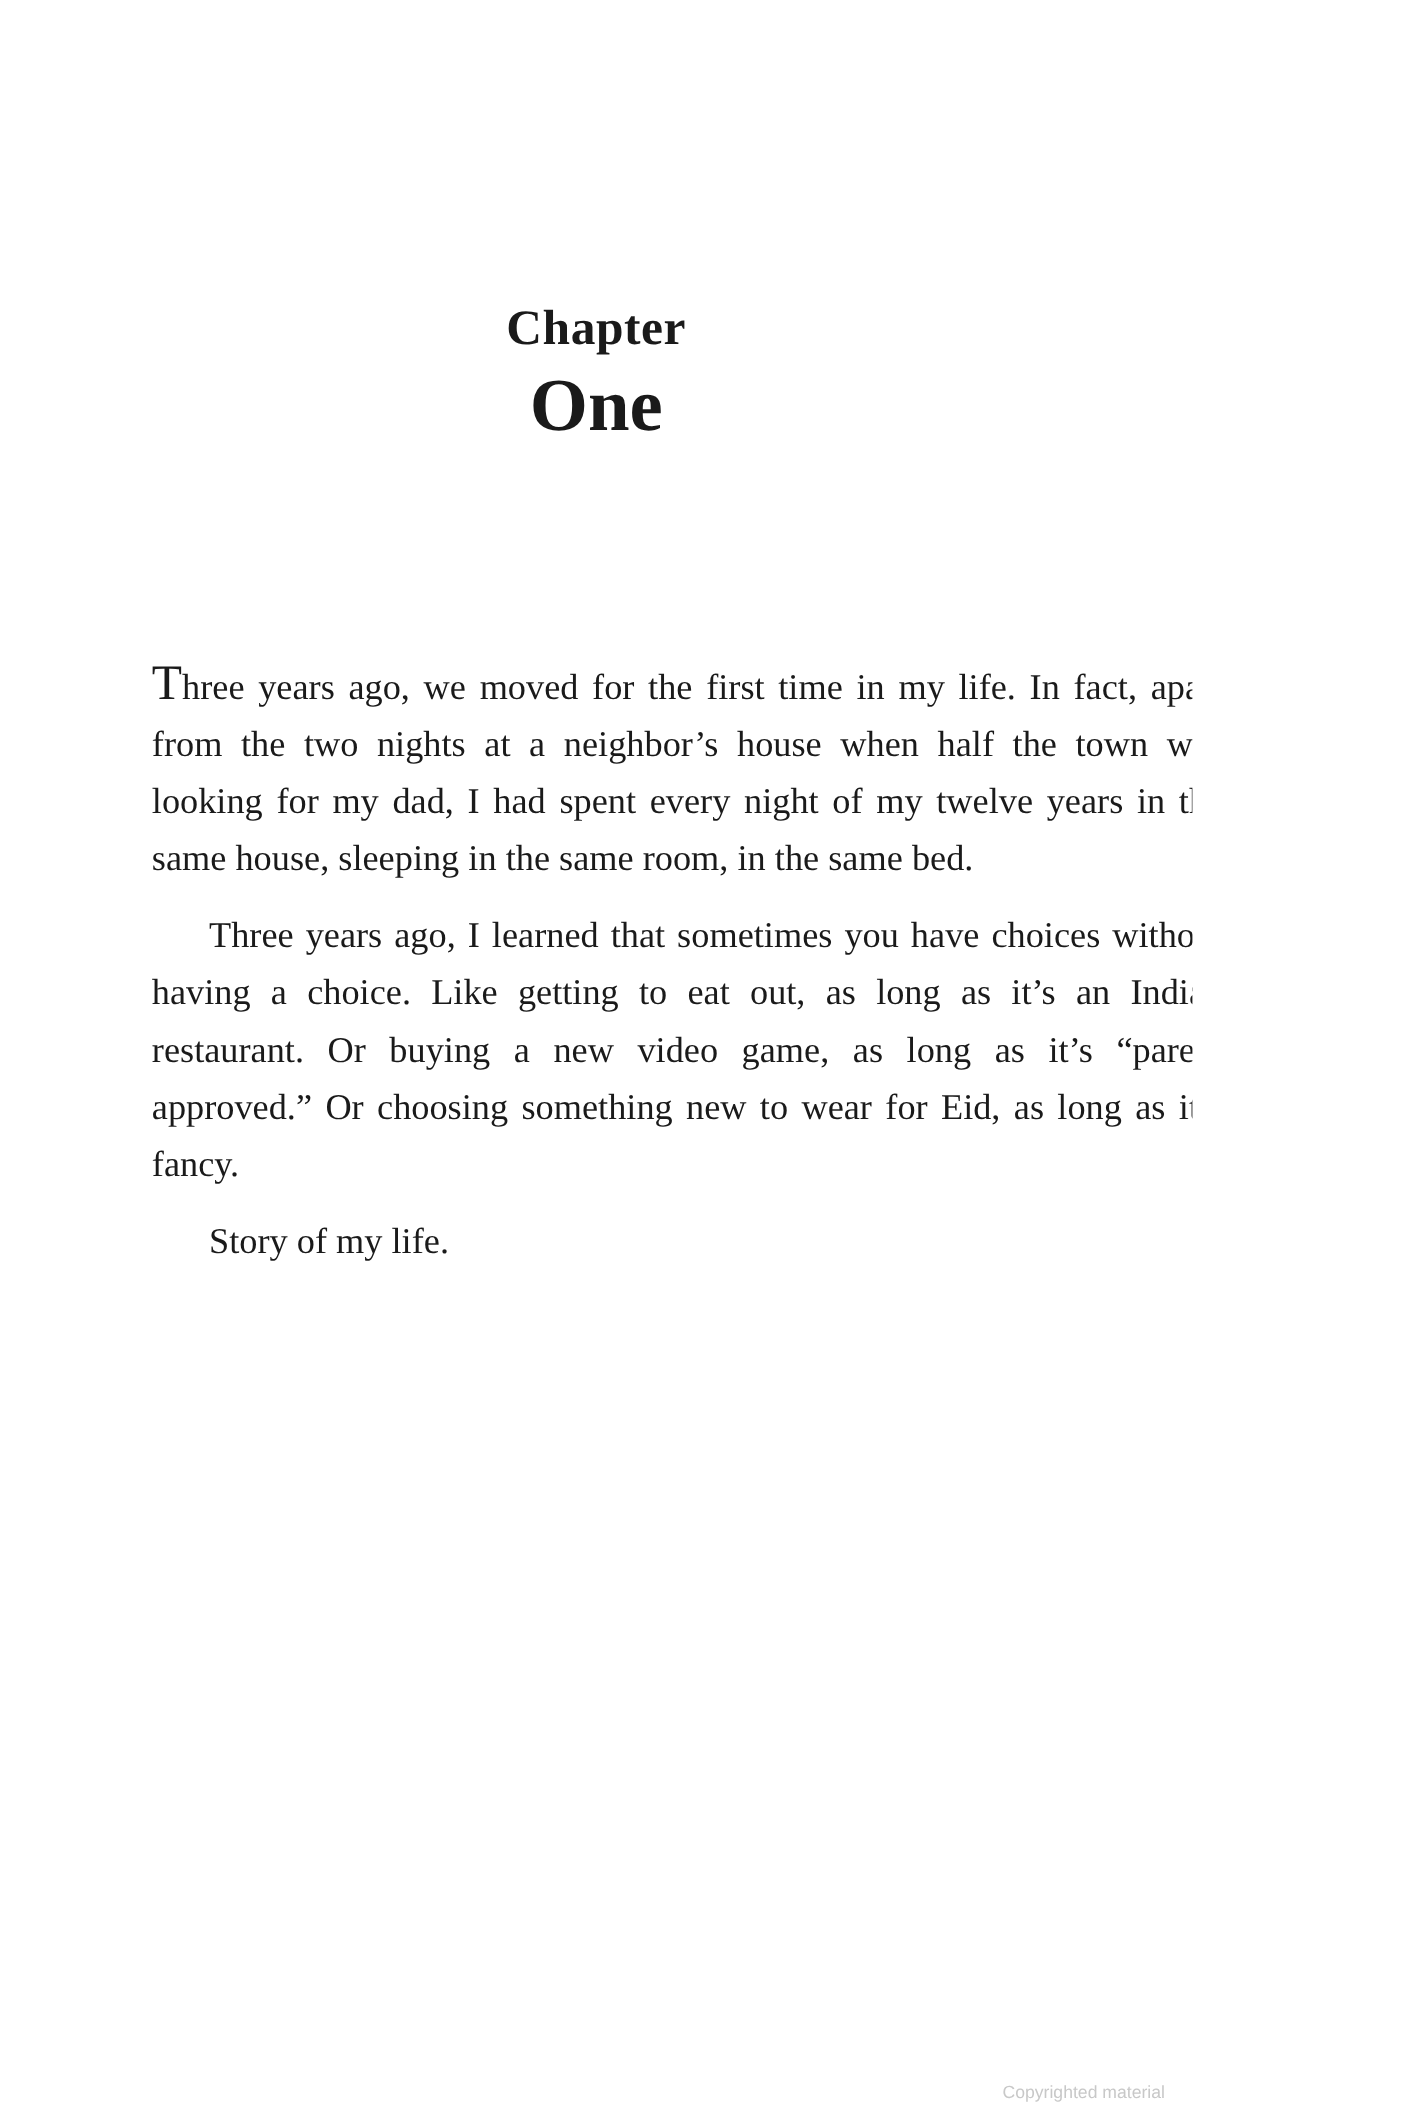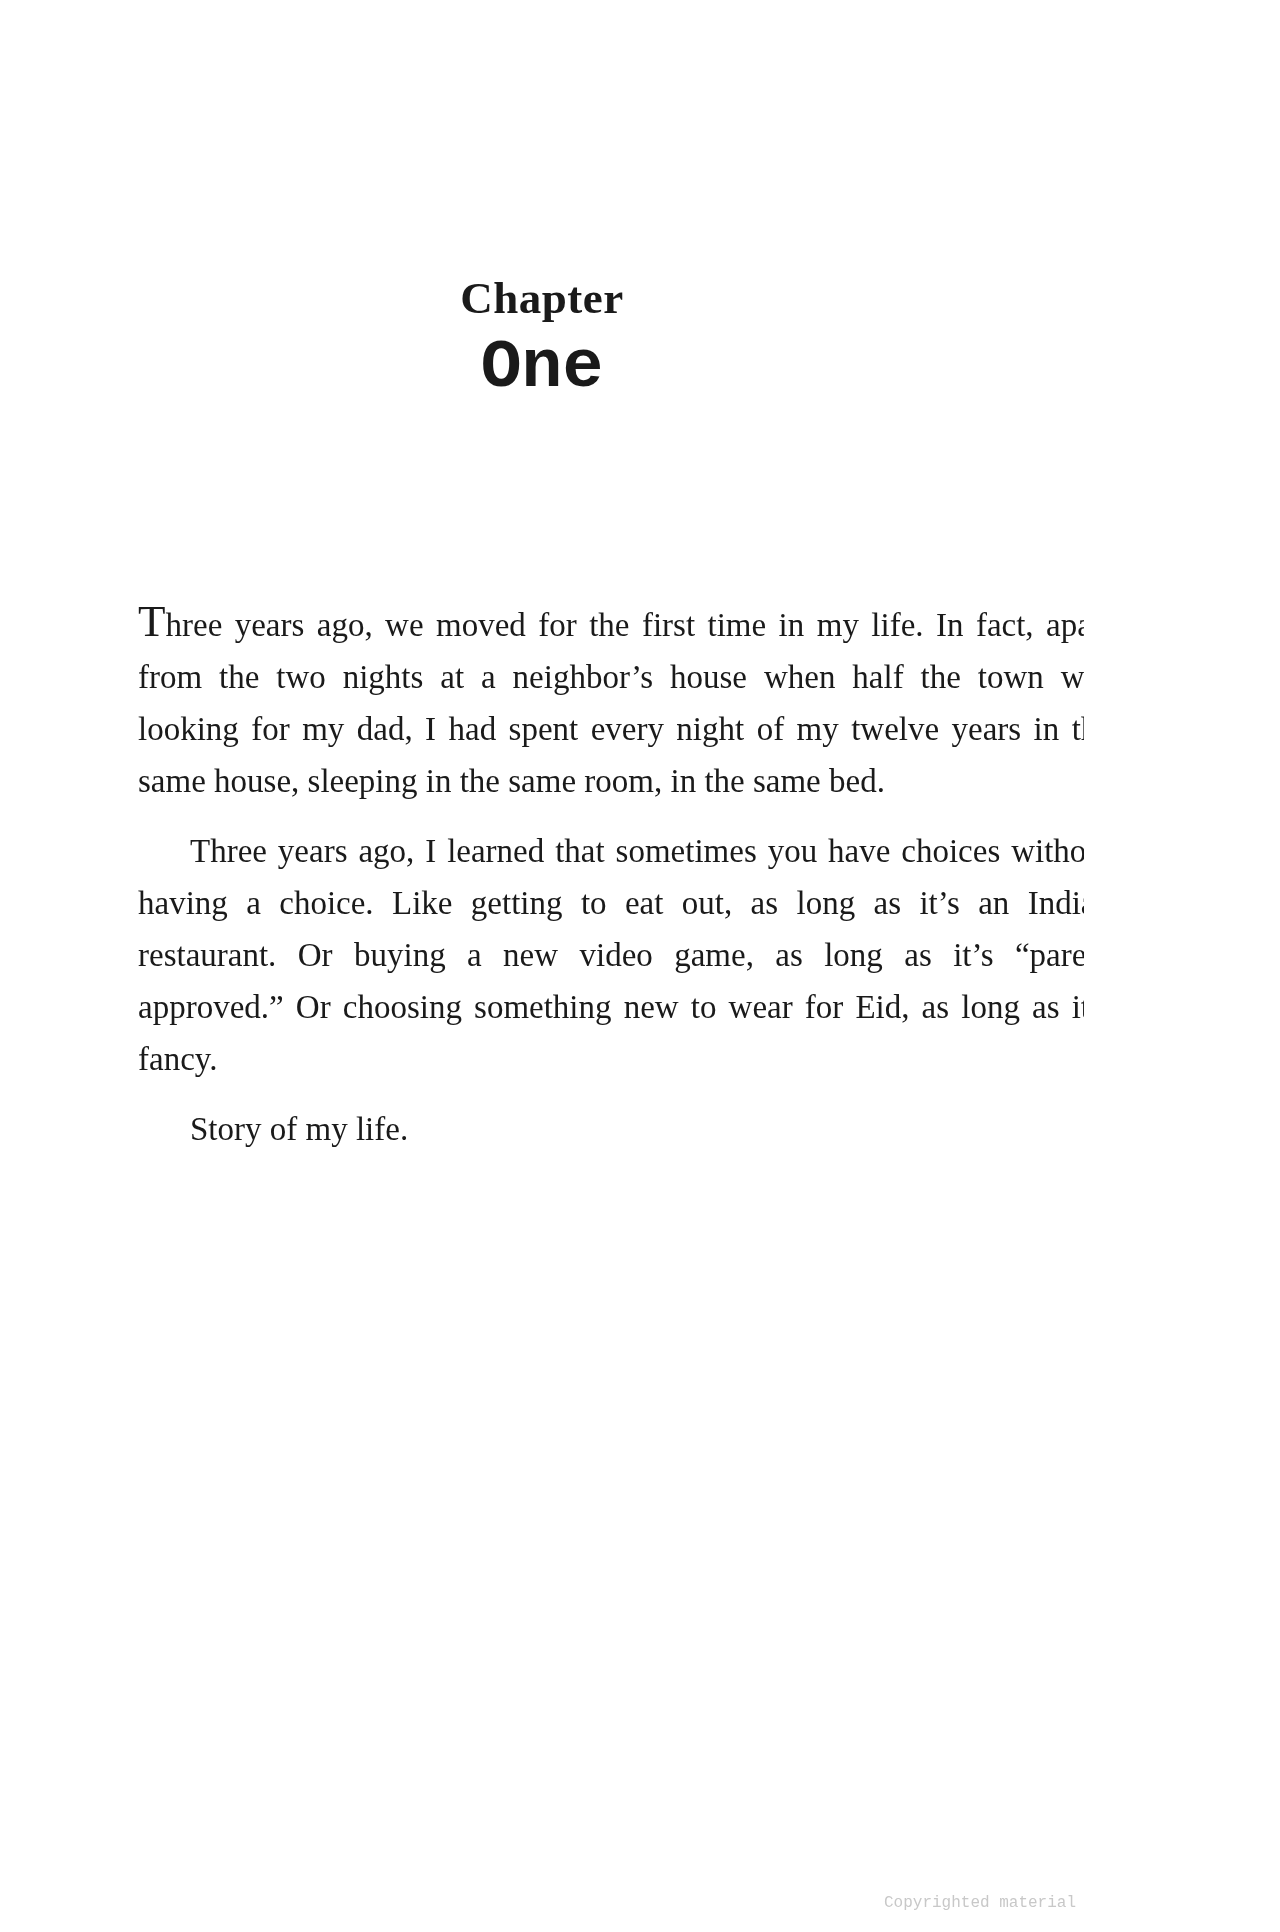"One" .chapter-number { font-family: Liberation Mono, monospace -> Liberation Serif, serif }
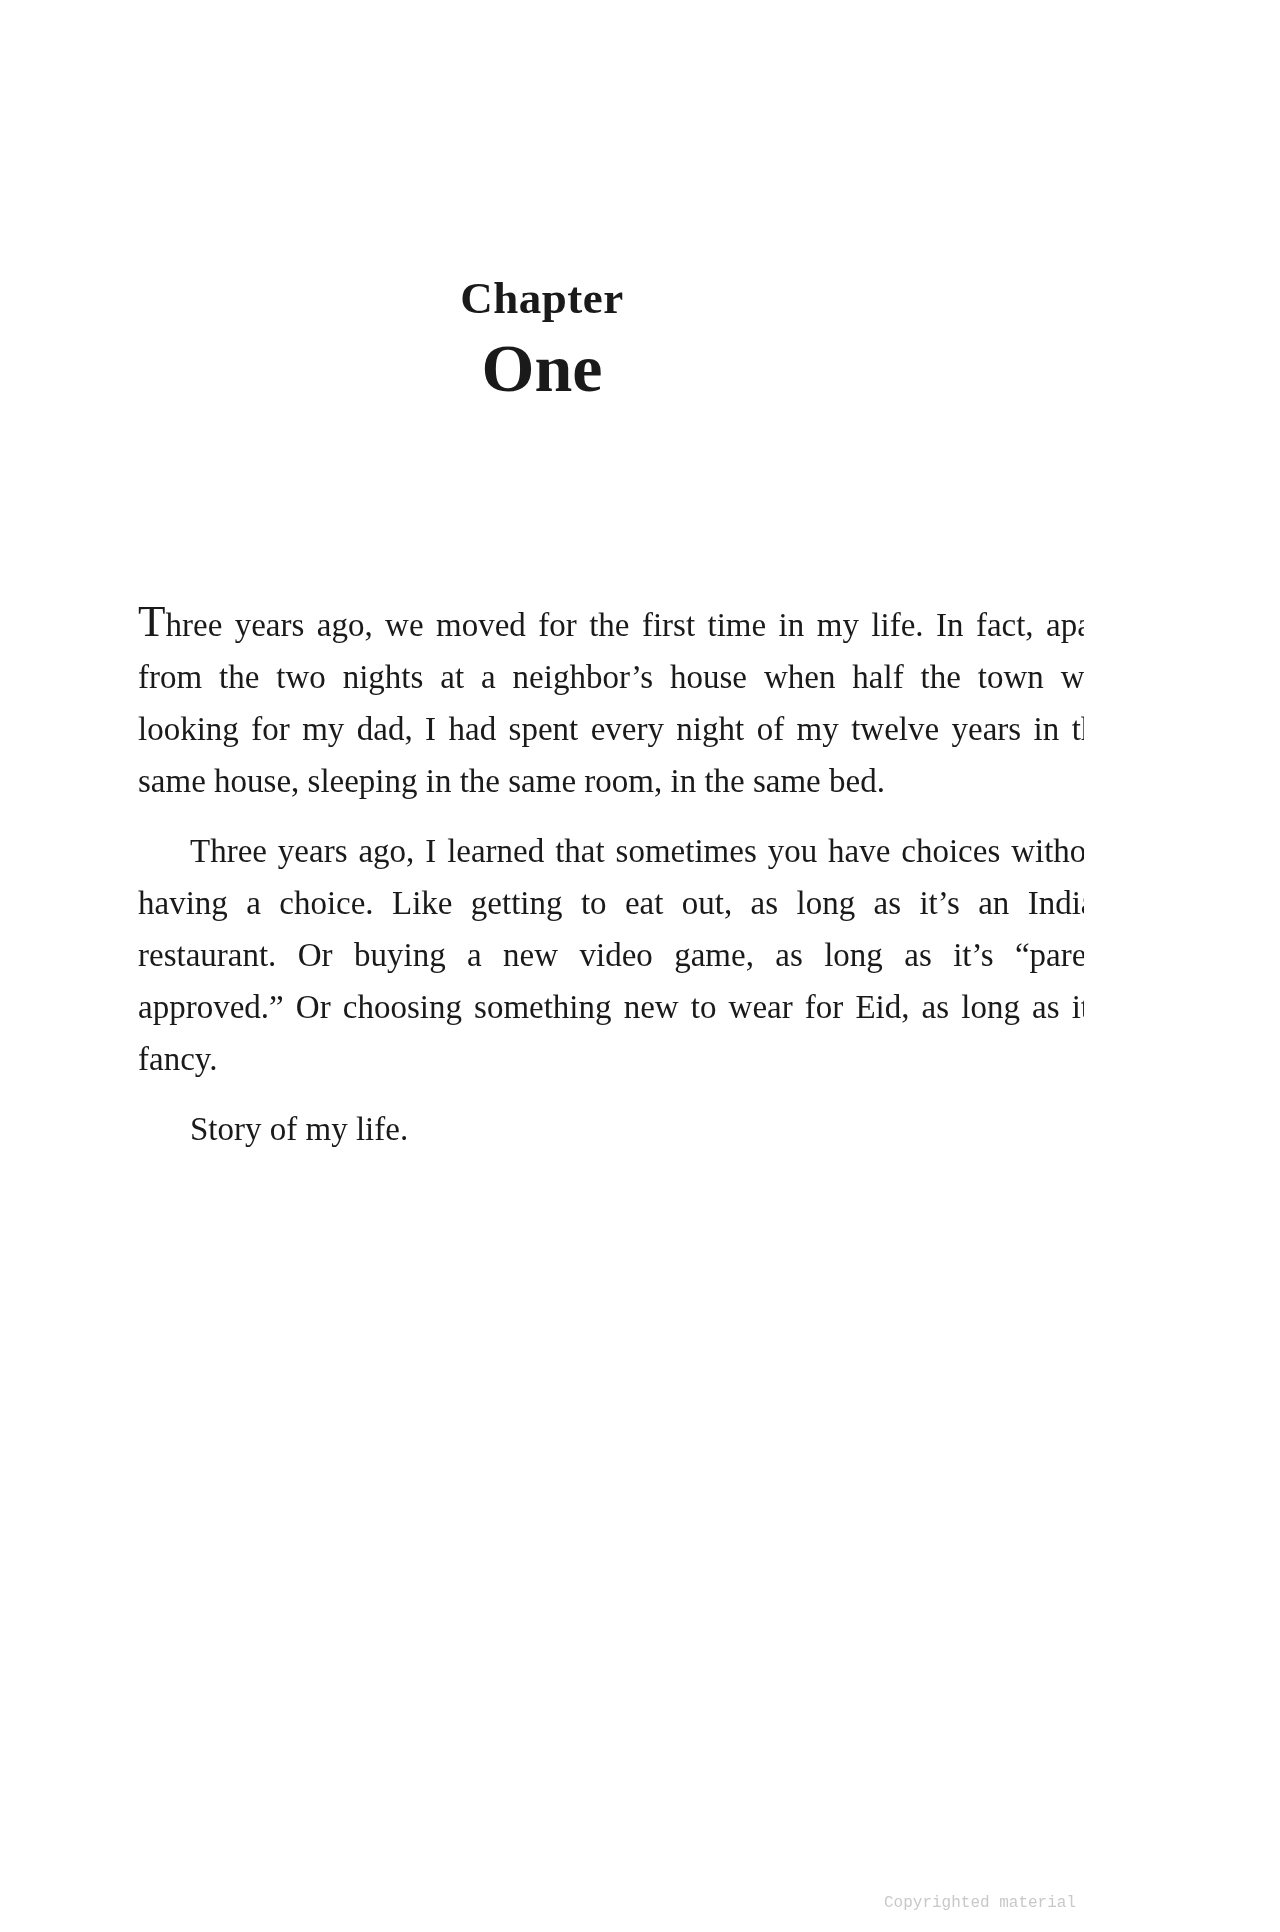"Copyrighted material" .watermark { font-family: Liberation Mono, monospace -> Liberation Sans, sans-serif; right: 8px -> 25px }
